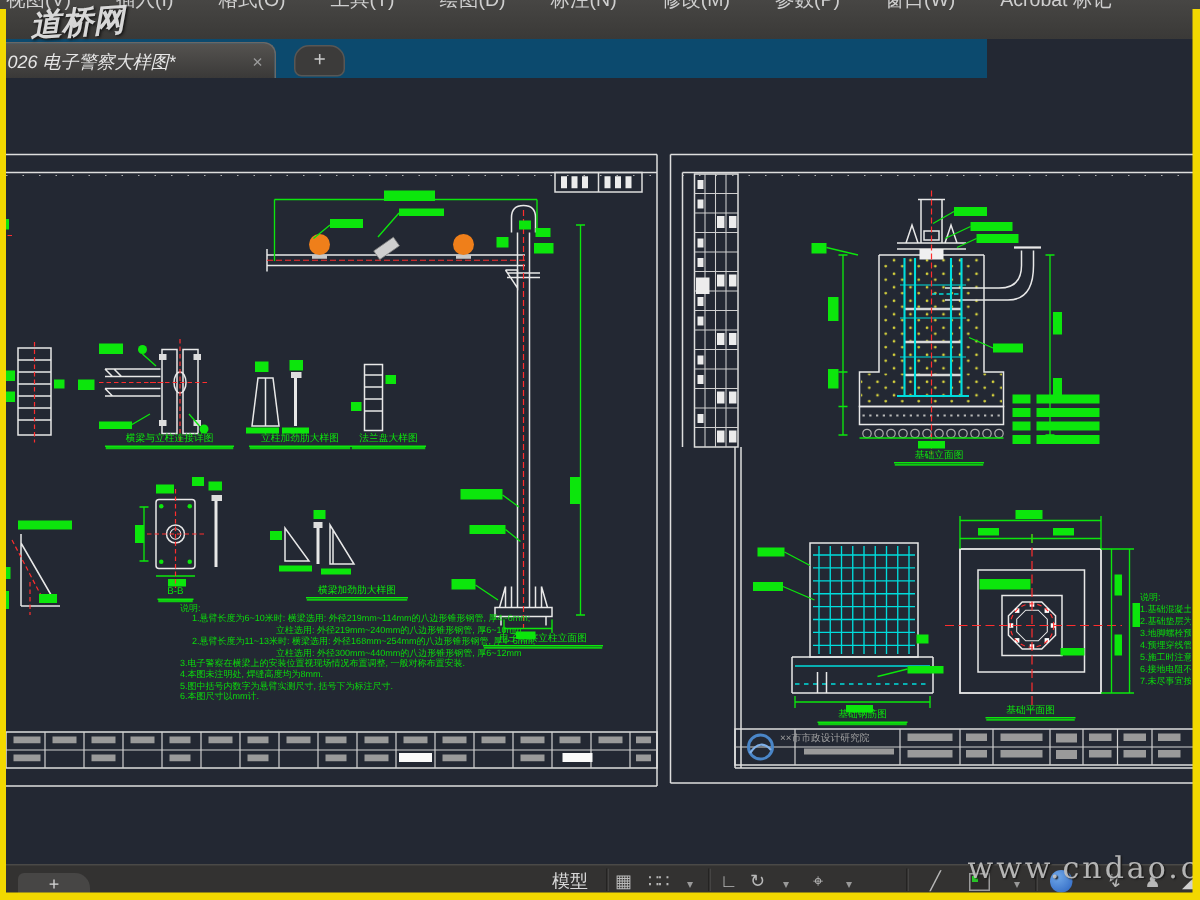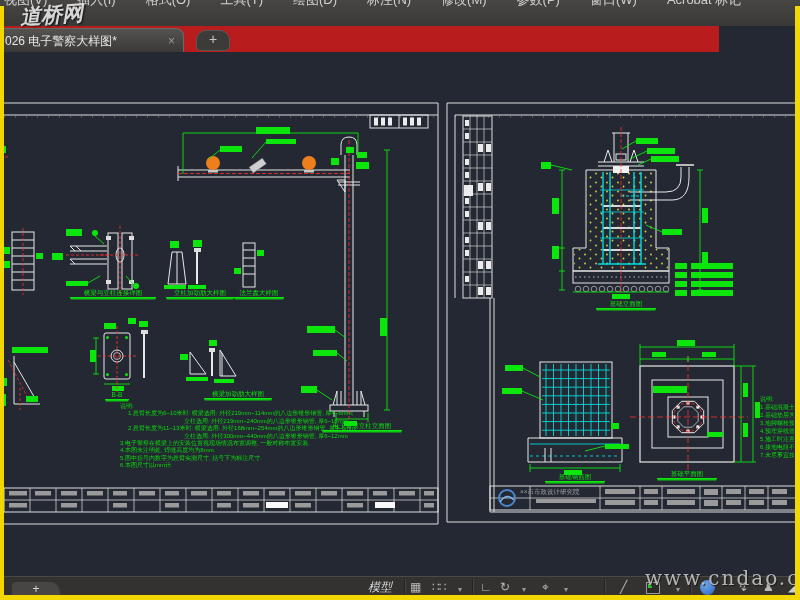"026 电子警察大样图*" .tabbar { background: #b91c1c -> #0c4a6e; font-style: none -> italic; width: 719px -> 658px }
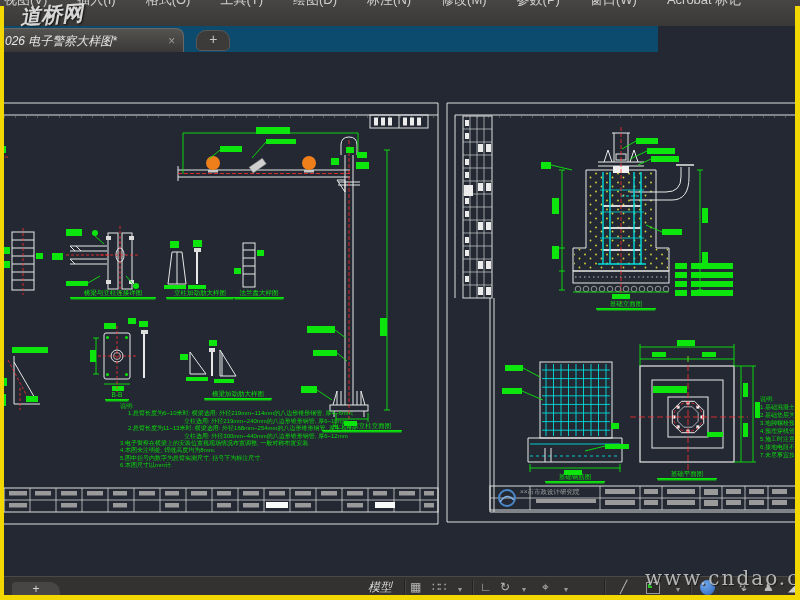"模型" div.sb { font-style: italic -> none }
